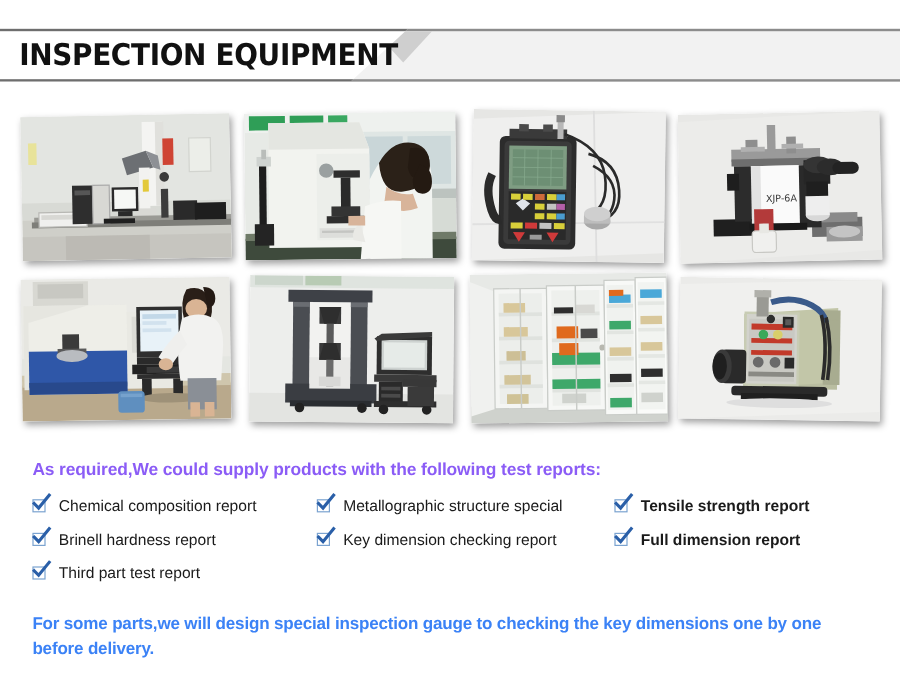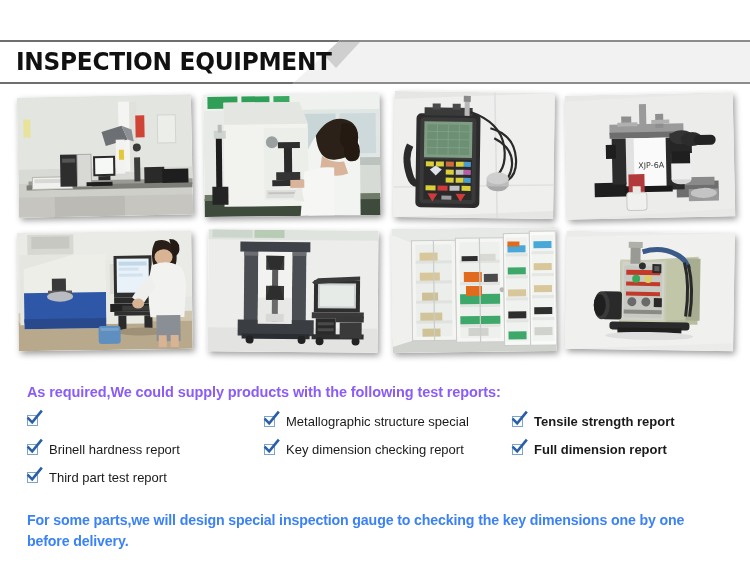"INSPECTION EQUIPMENT" #header-banner { top: 40px -> 24px }
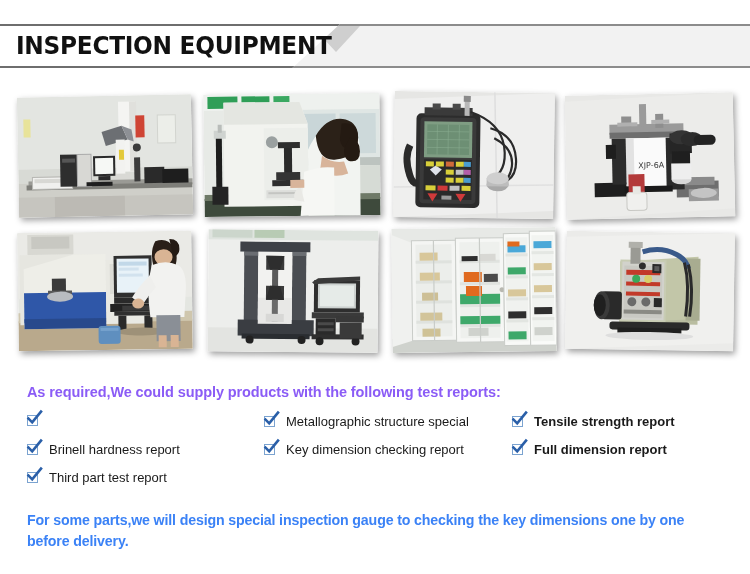"Chemical composition report" span.check-label { html: none -> <span>Chemical composition report</span> }
